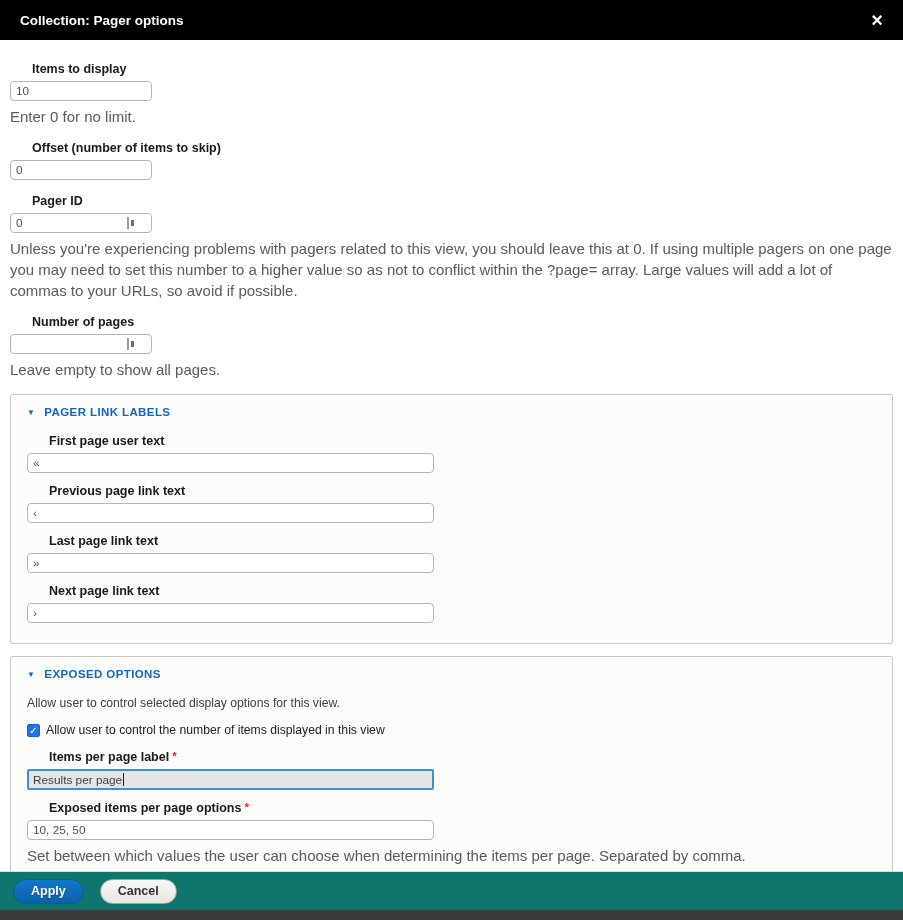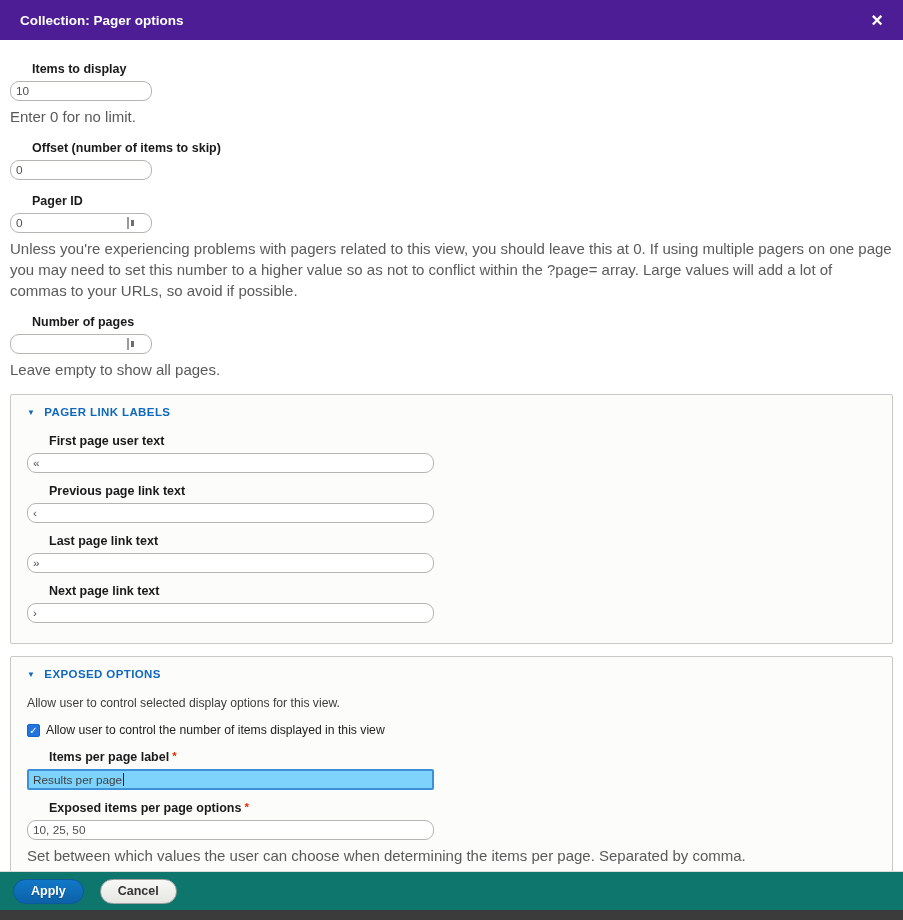"Collection: Pager options" .dialog-header { background: #4c1d95 -> #000000 }
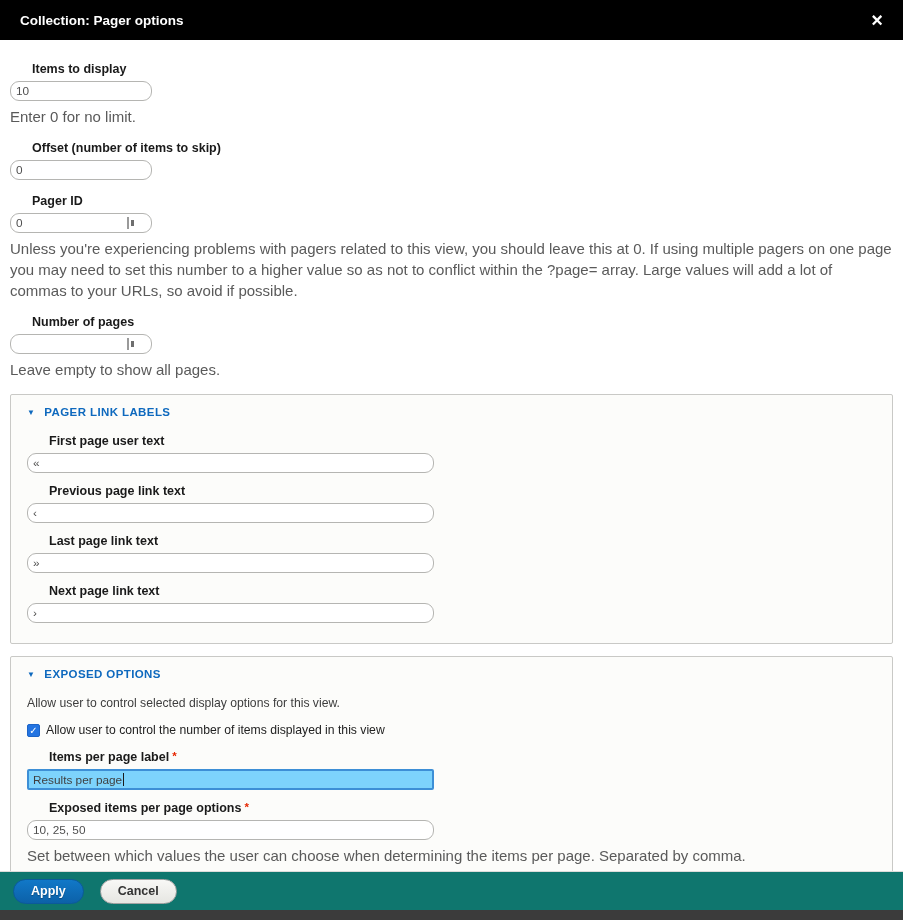"10" .text-input { border-radius: 9px -> 4px }
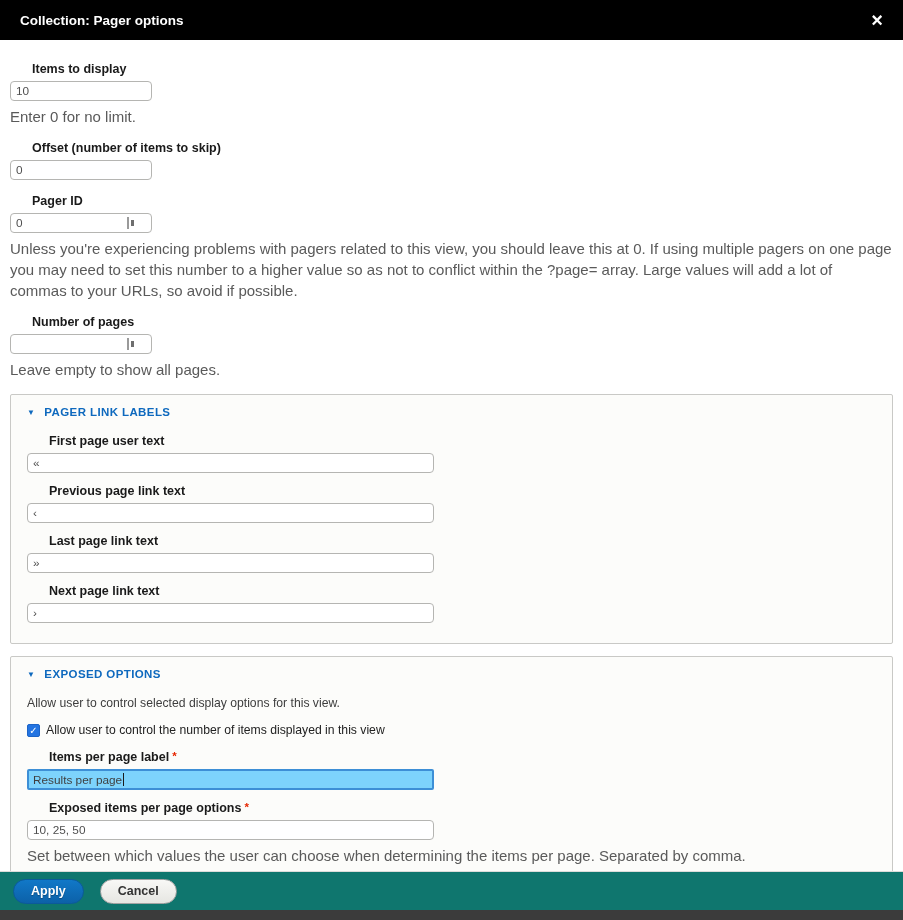"Results per page" .fake-input { background: #7dd3fc -> #e5e5e5 }
